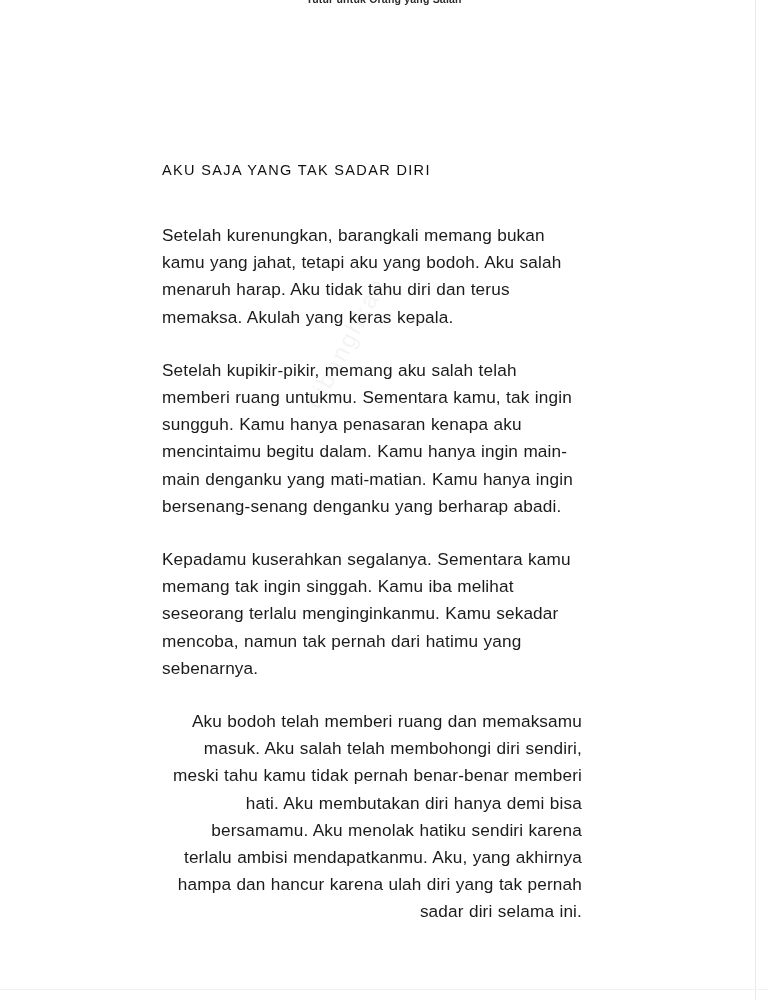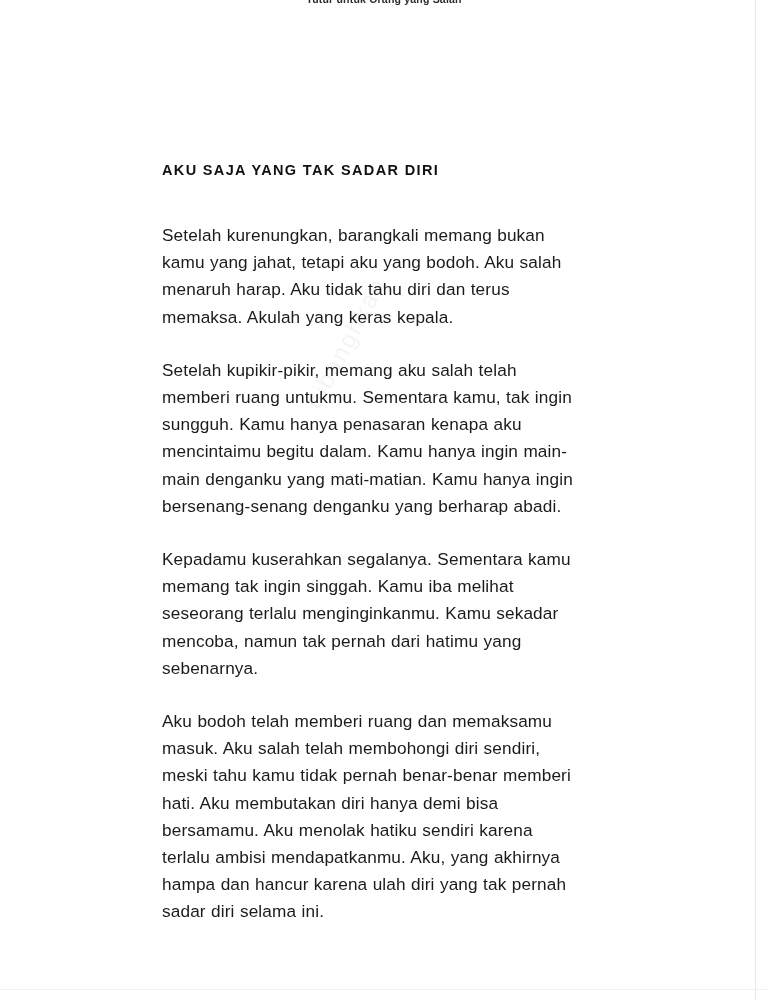"AKU SAJA YANG TAK SADAR" .chapter-title { font-weight: bold -> normal }
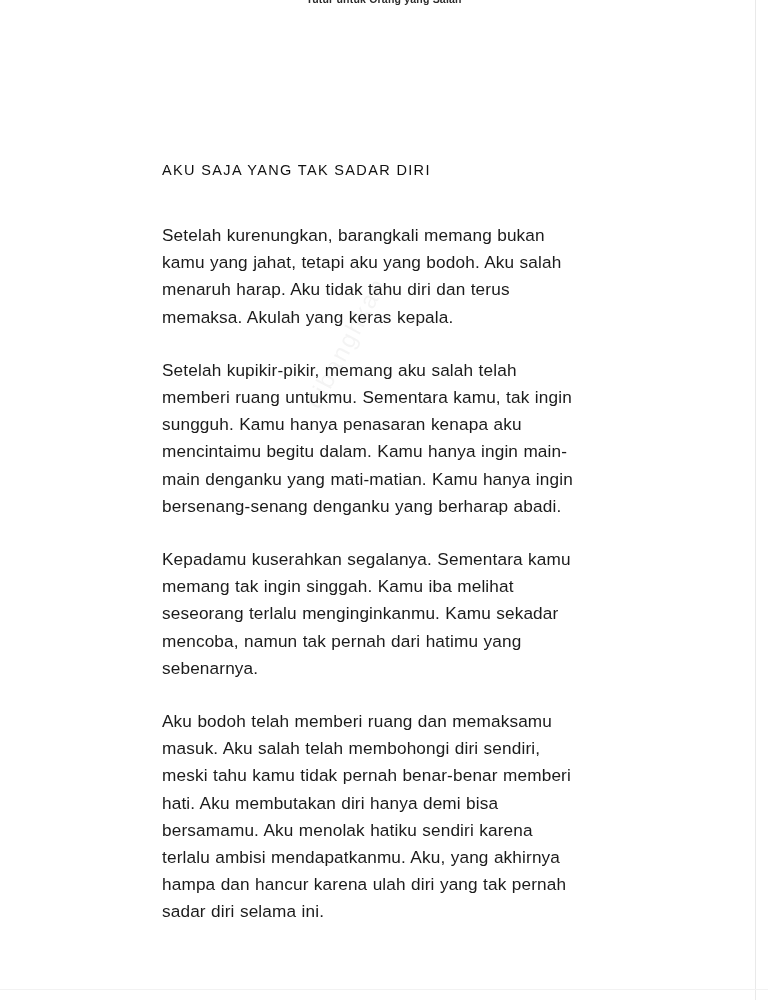"Aku bodoh telah memberi ruang" .body-para:last-child { text-align: none -> right }
